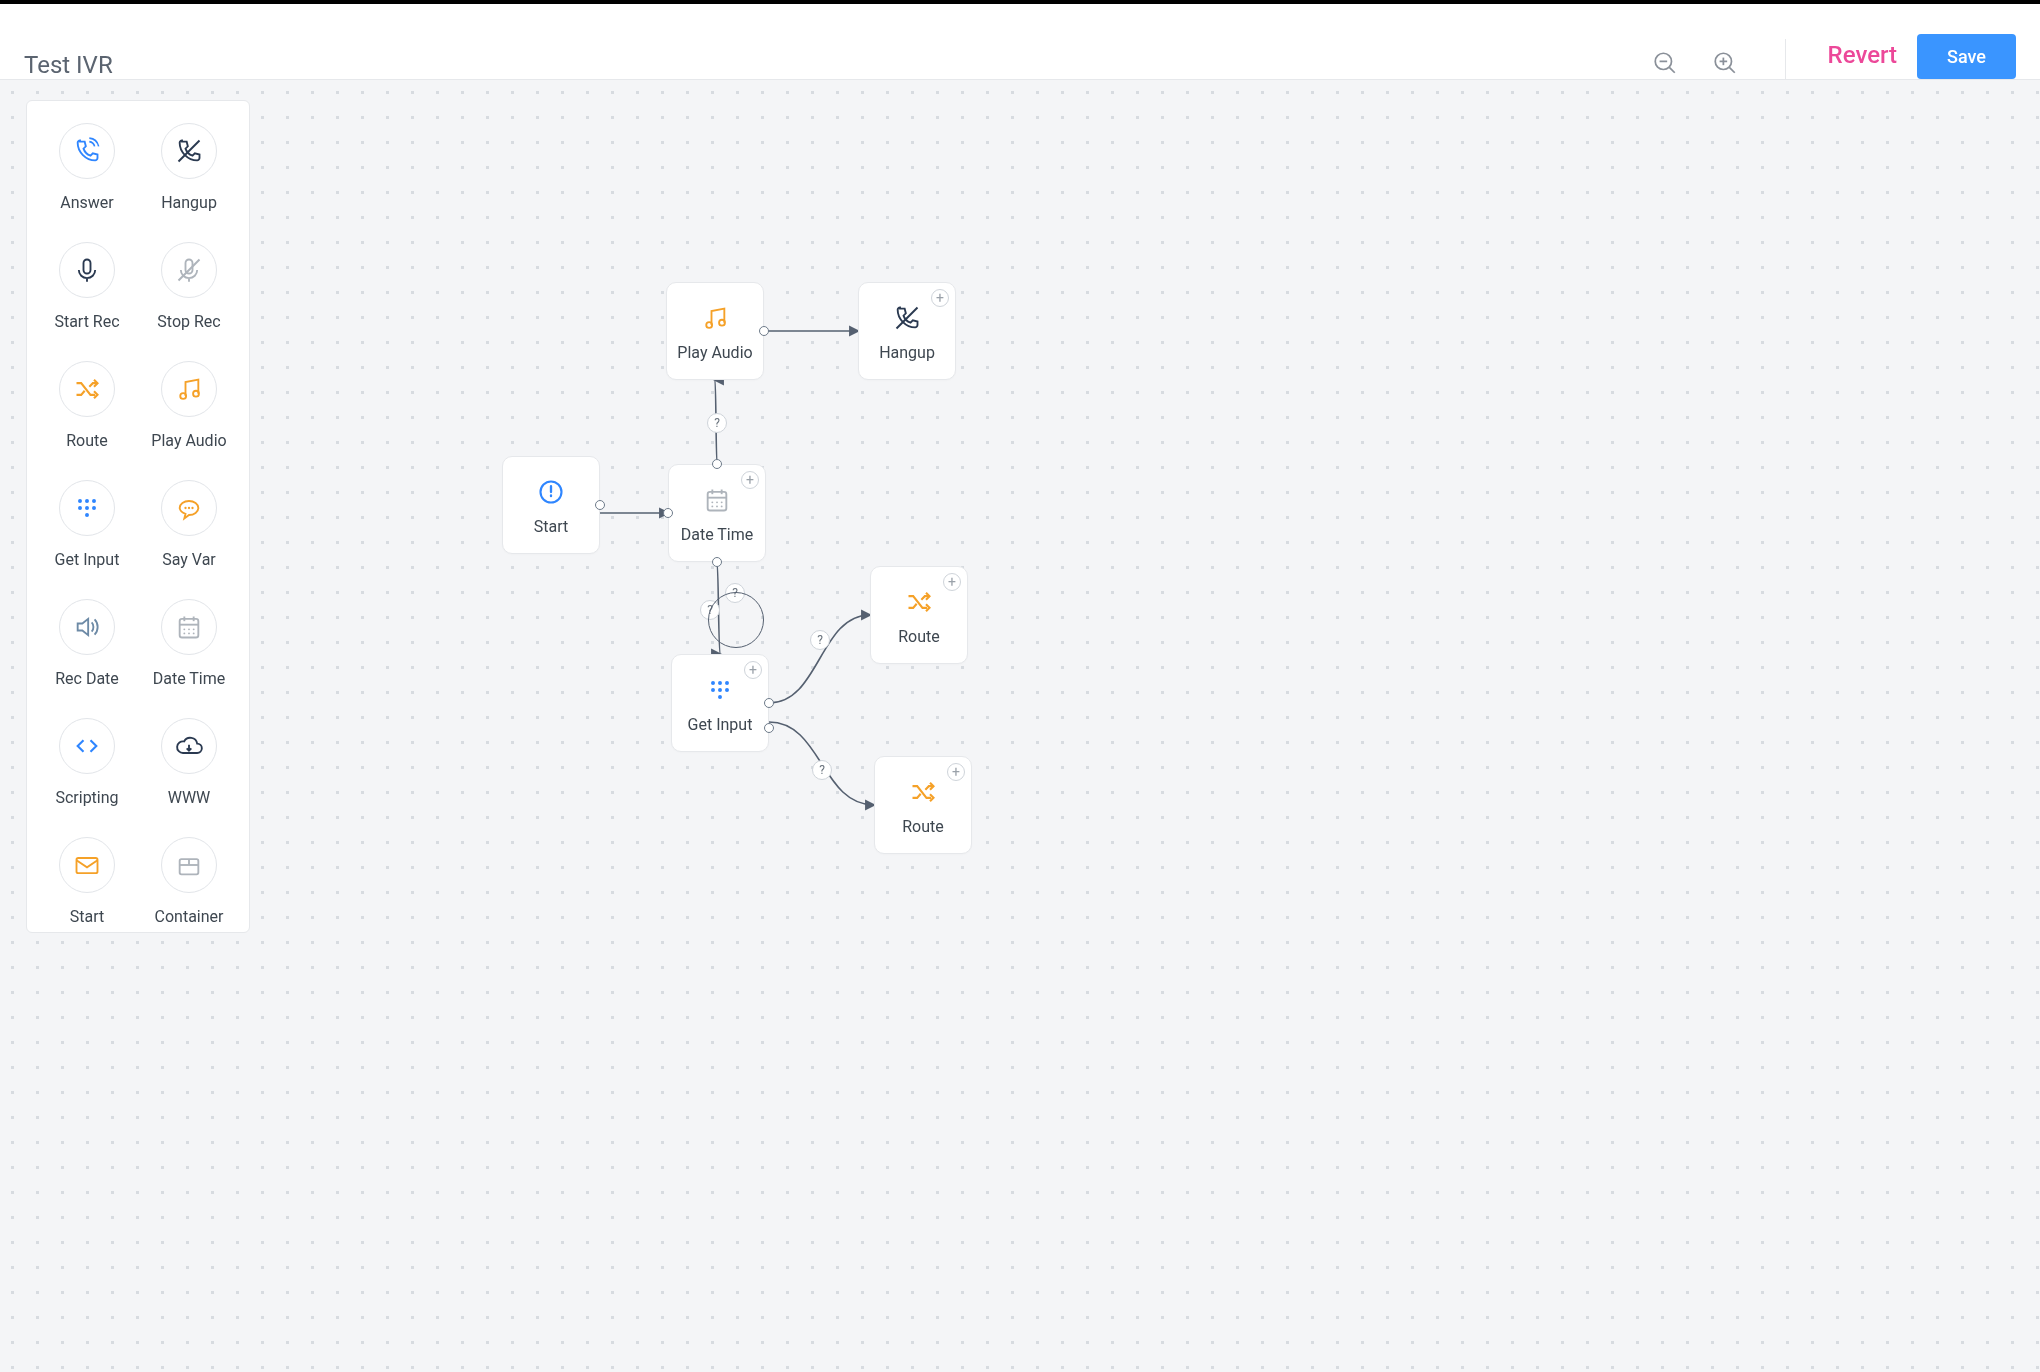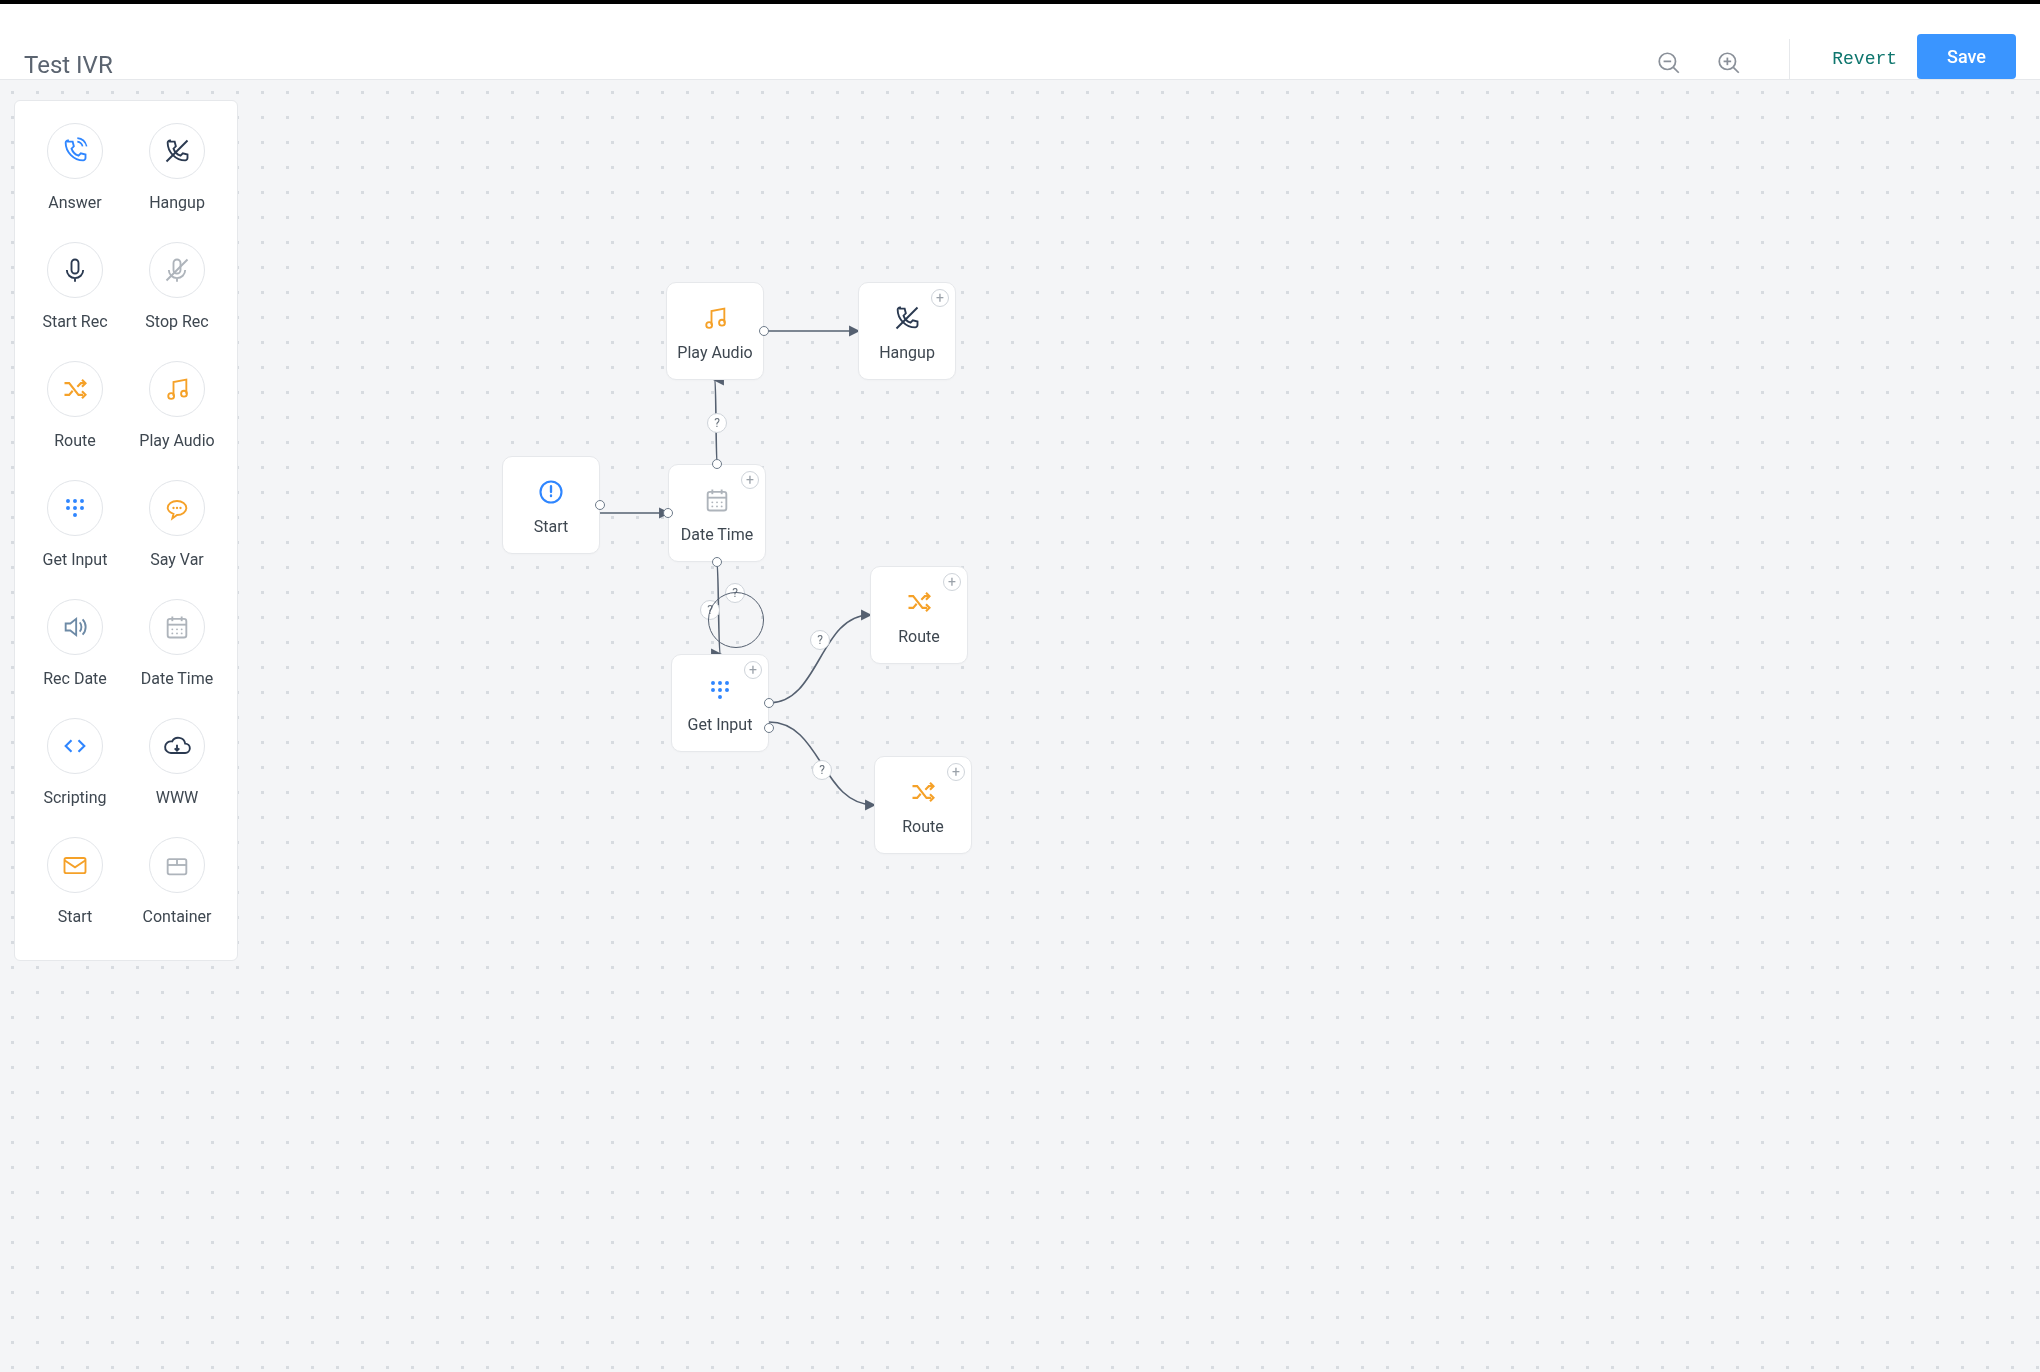"Revert" .revert-btn { color: #0f766e -> #ec4899; font-family: Liberation Mono, monospace -> none; font-size: 18px -> 24px }
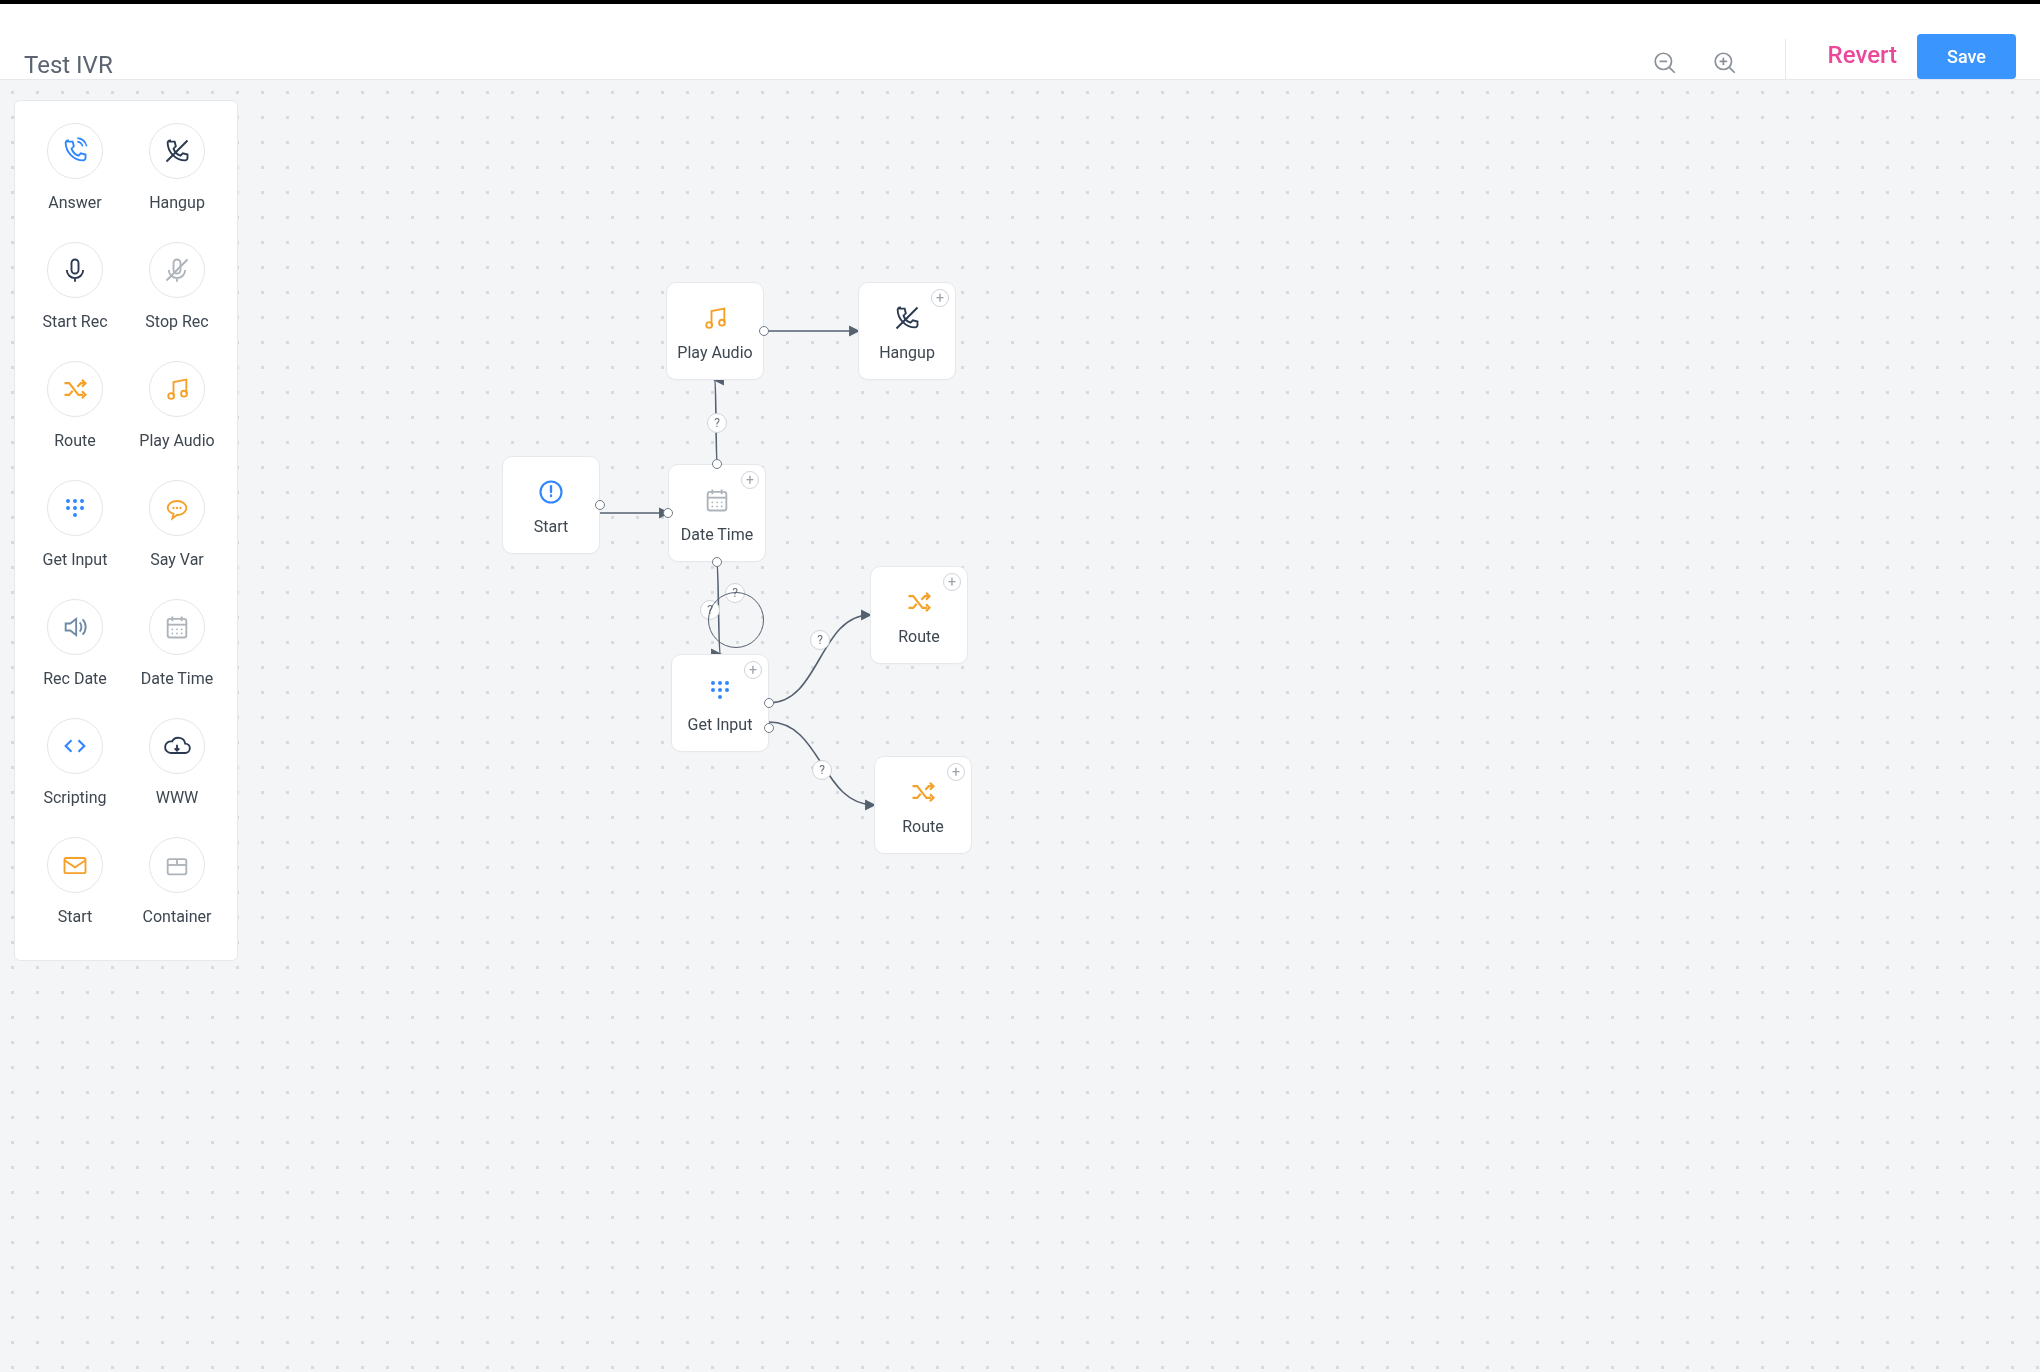"Answer" .palette { left: 14px -> 26px; padding: 22px 12px 34px -> 22px 12px 6px }
